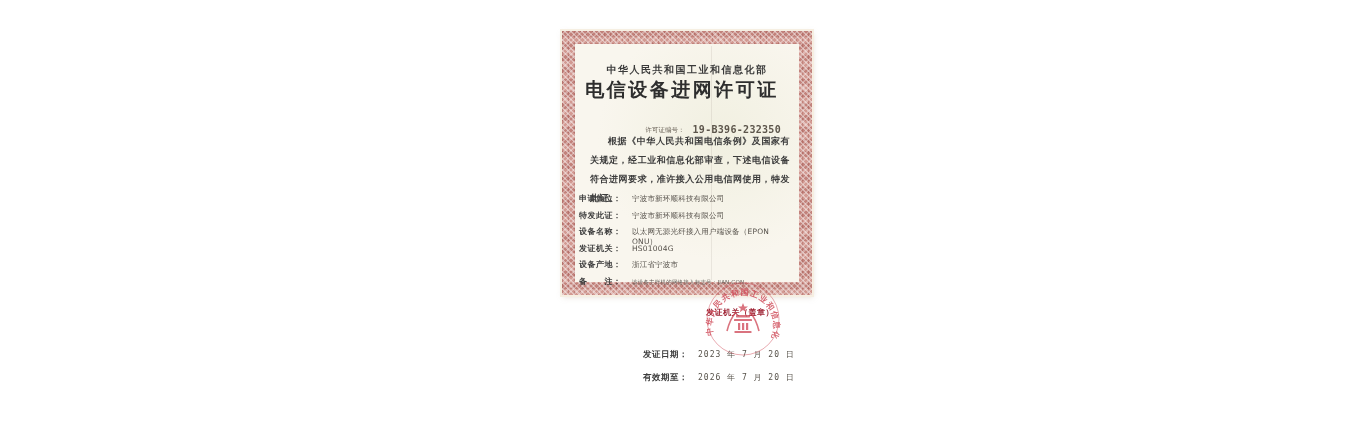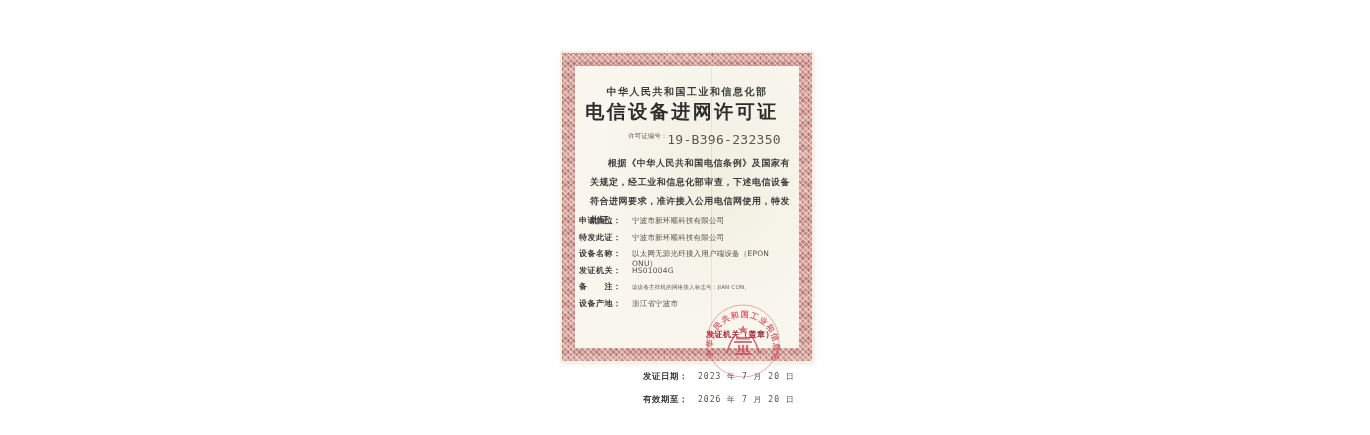"中华人民共和国工业和信息化部" .certificate { height: 308px -> 264px; margin-top: 22px -> none }
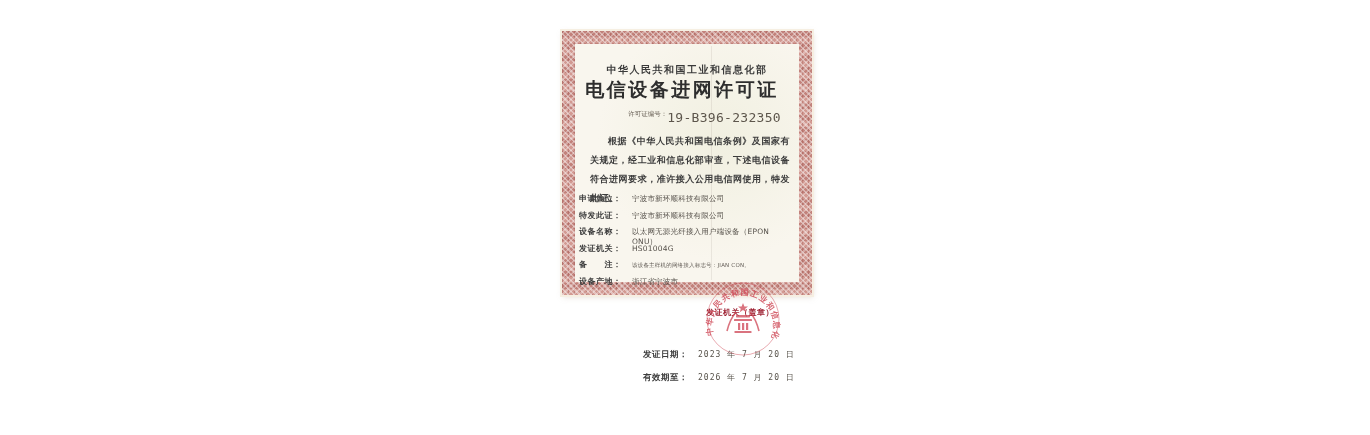"许可证编号：" .license-row { align-items: flex-start -> flex-end; gap: 0 -> 8px; top: 66px -> 80px }
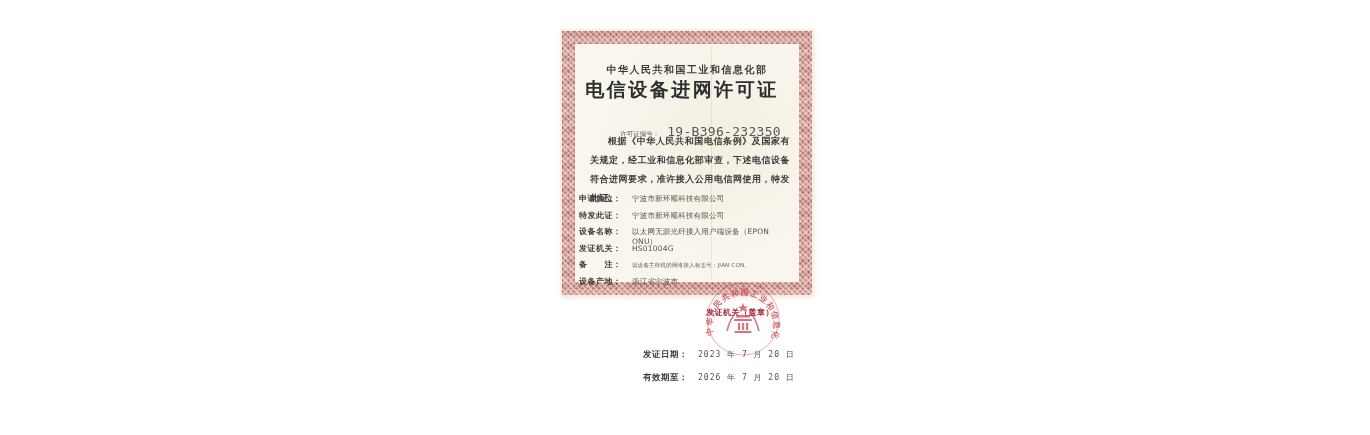"19-B396-232350" .license-row .no { font-size: 13px -> 10px; font-weight: none -> bold }
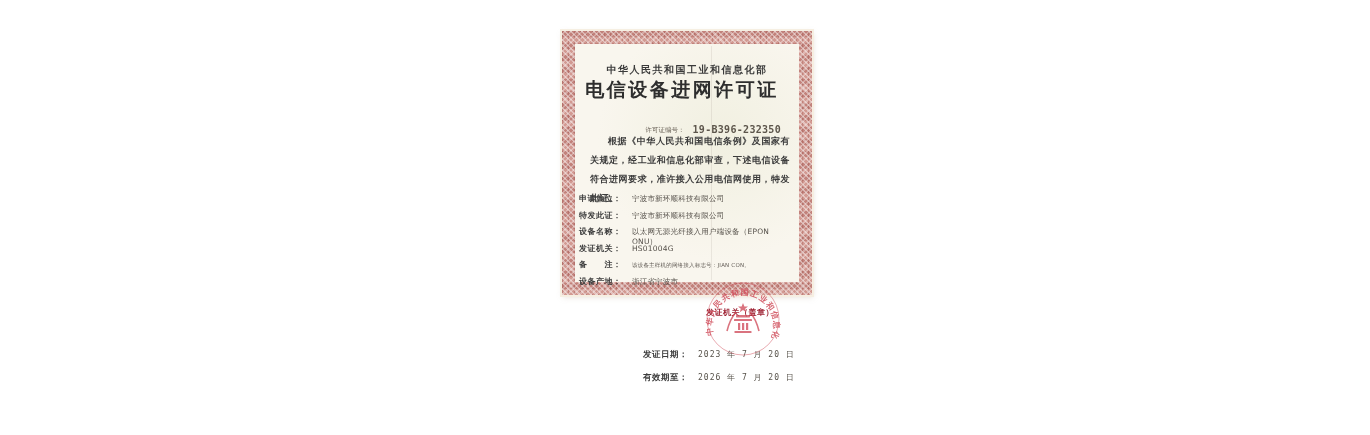"备 注：" div.field-row { order: before "设备产地：" -> after "设备产地：" }
